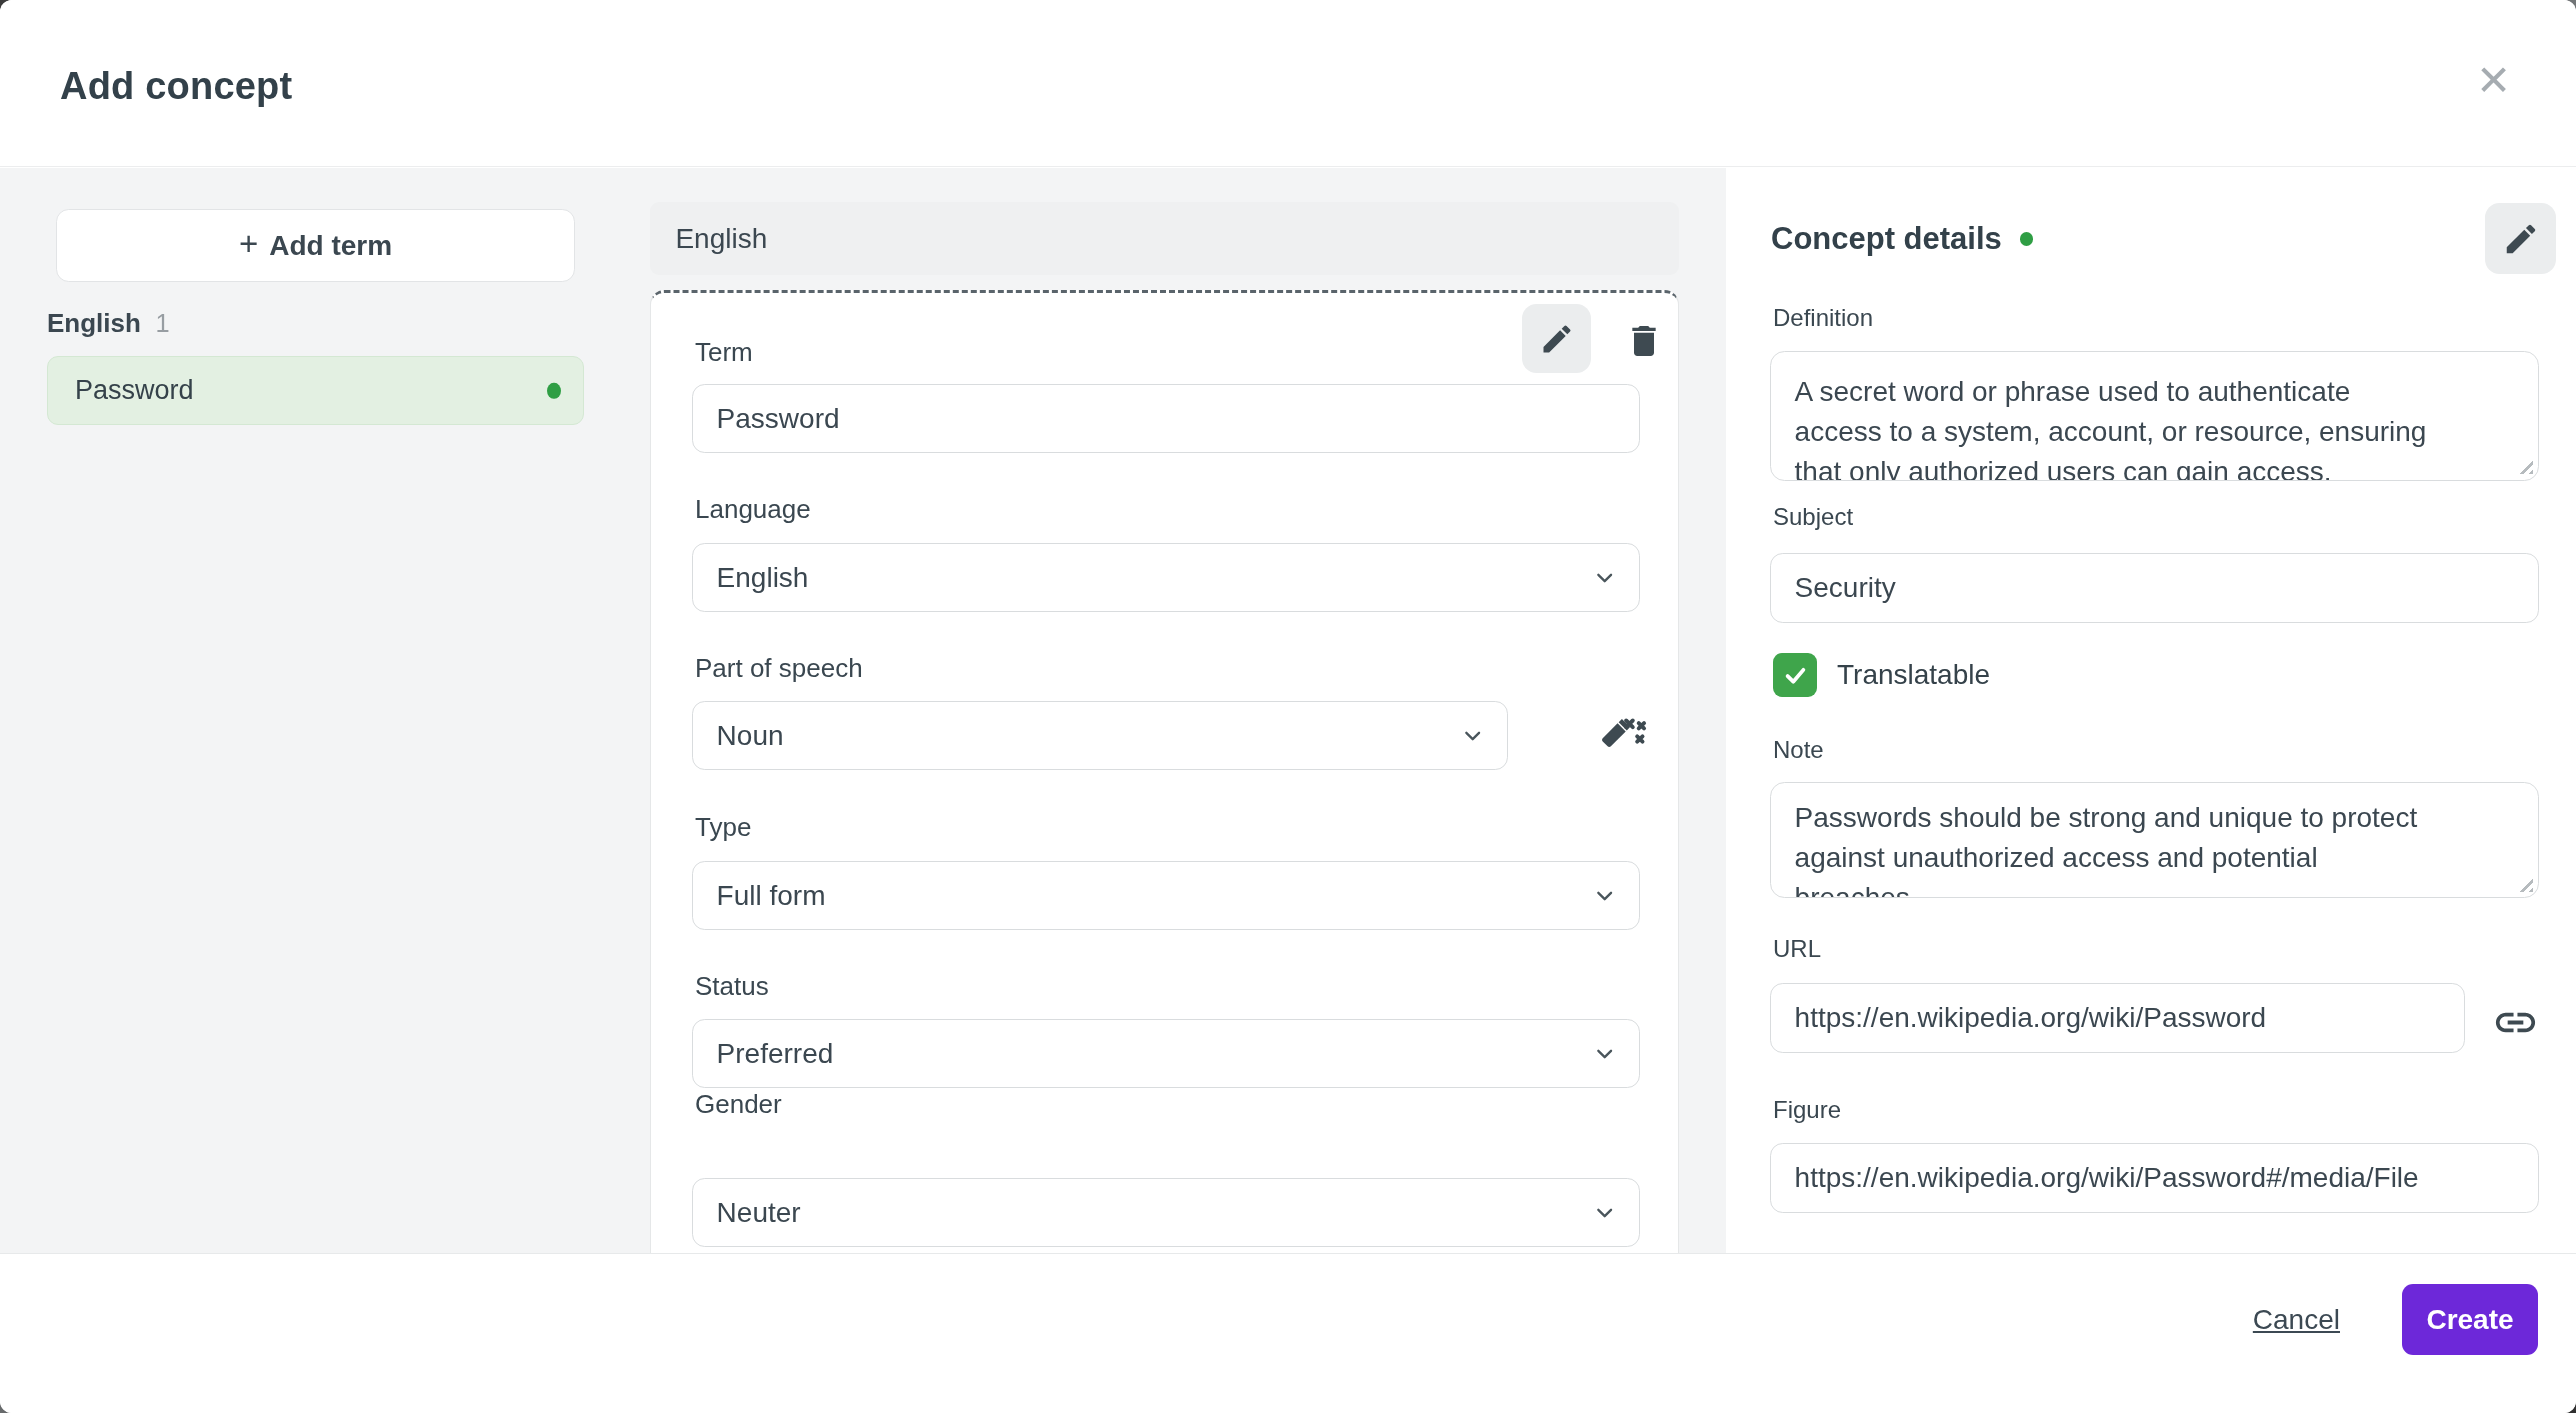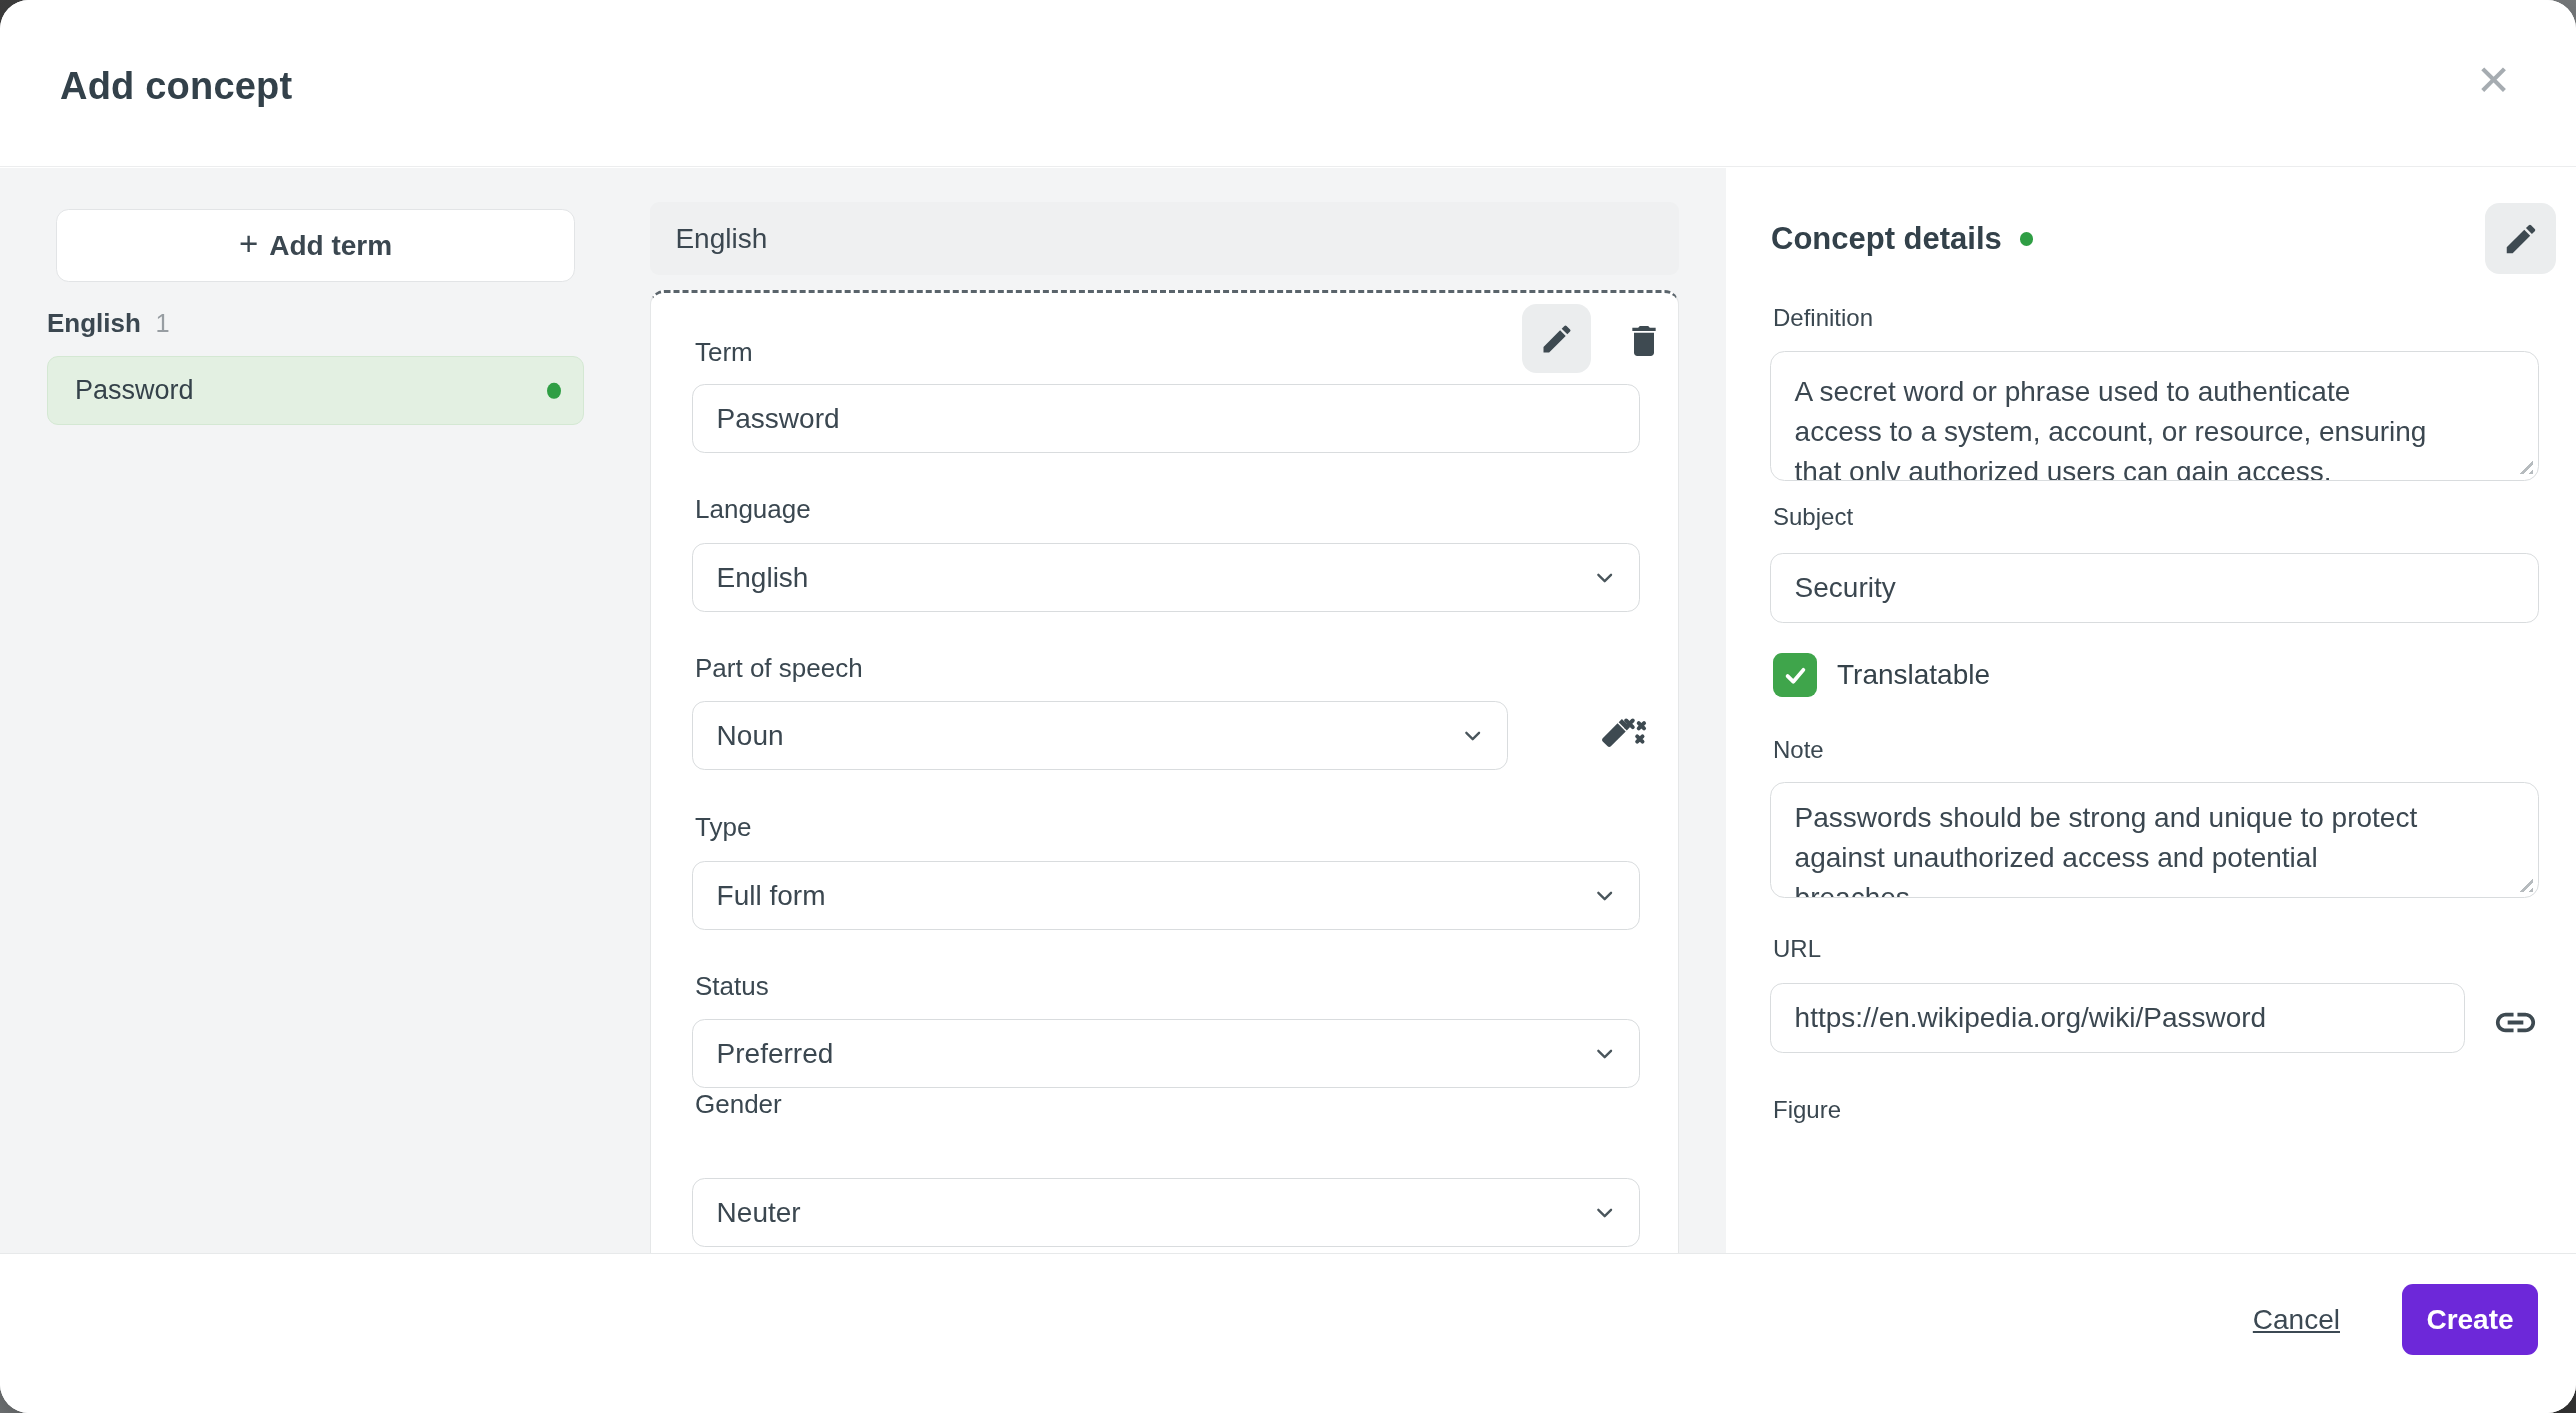"Add concept" .modal { border-radius: 29px -> 12px }
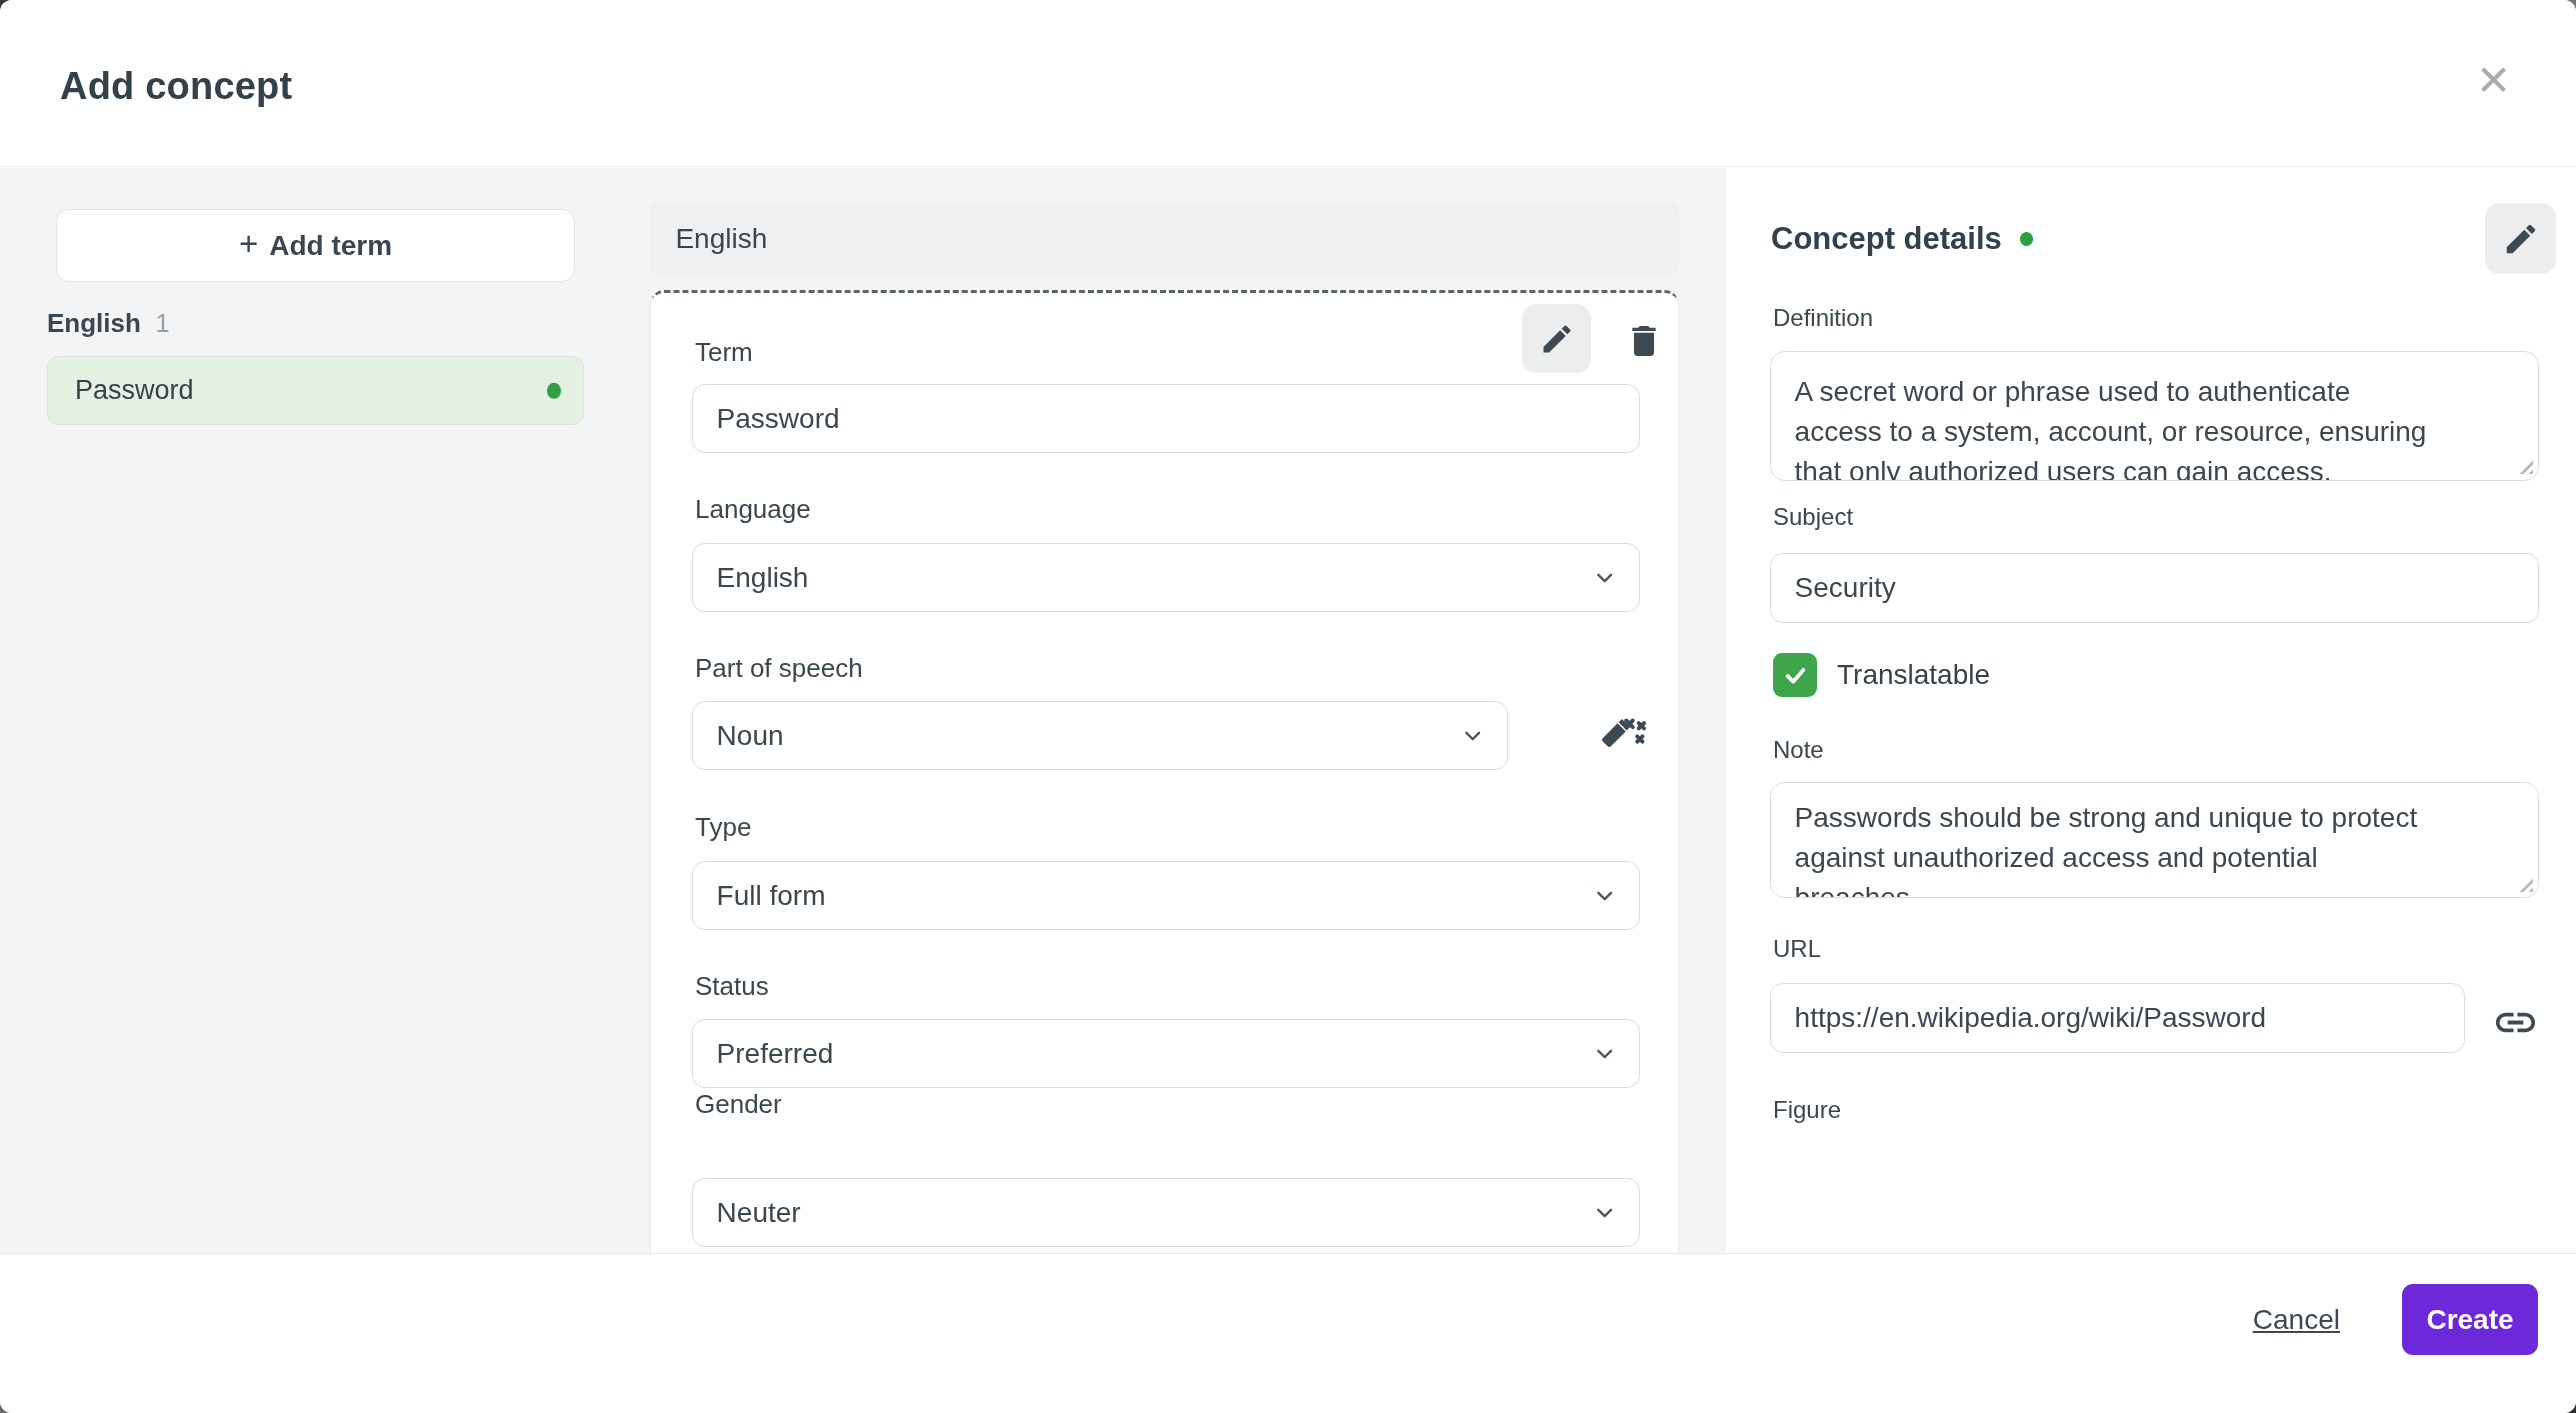"https://en.wikipedia.org/wiki/Password#/" input.rp-input { html: none -> <input> }
